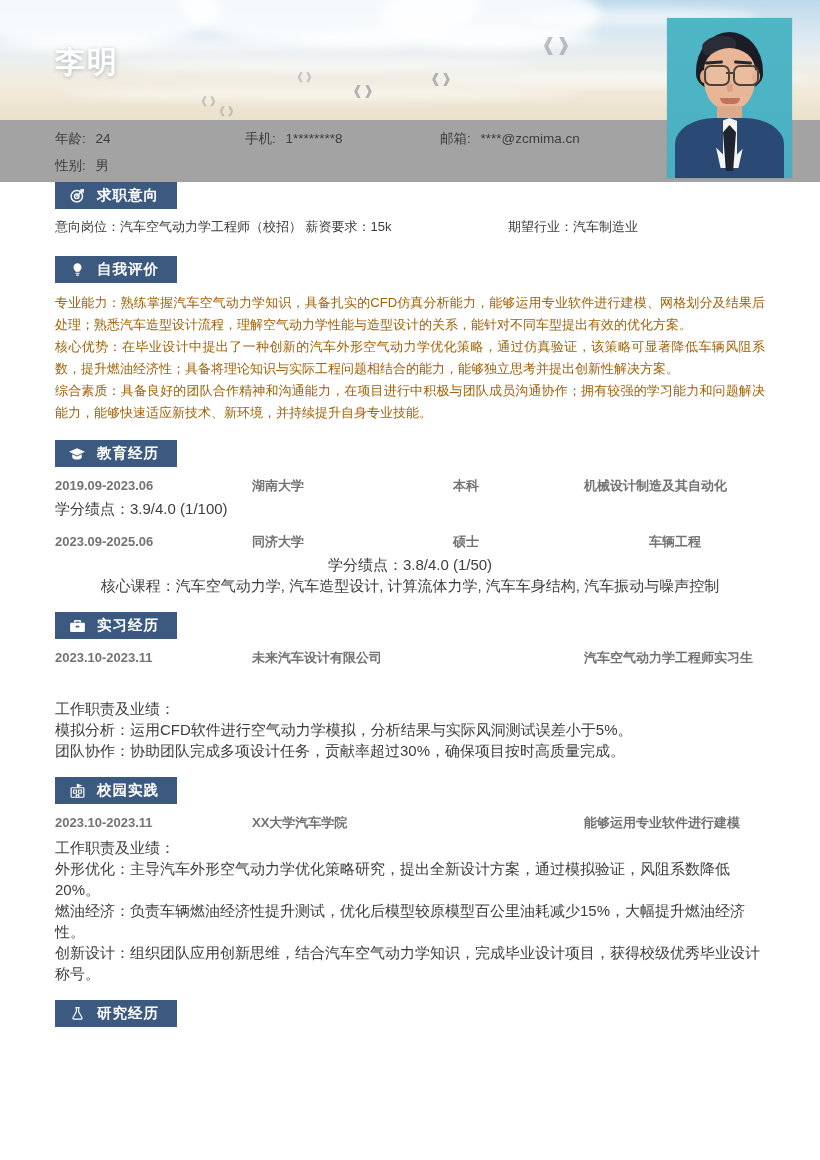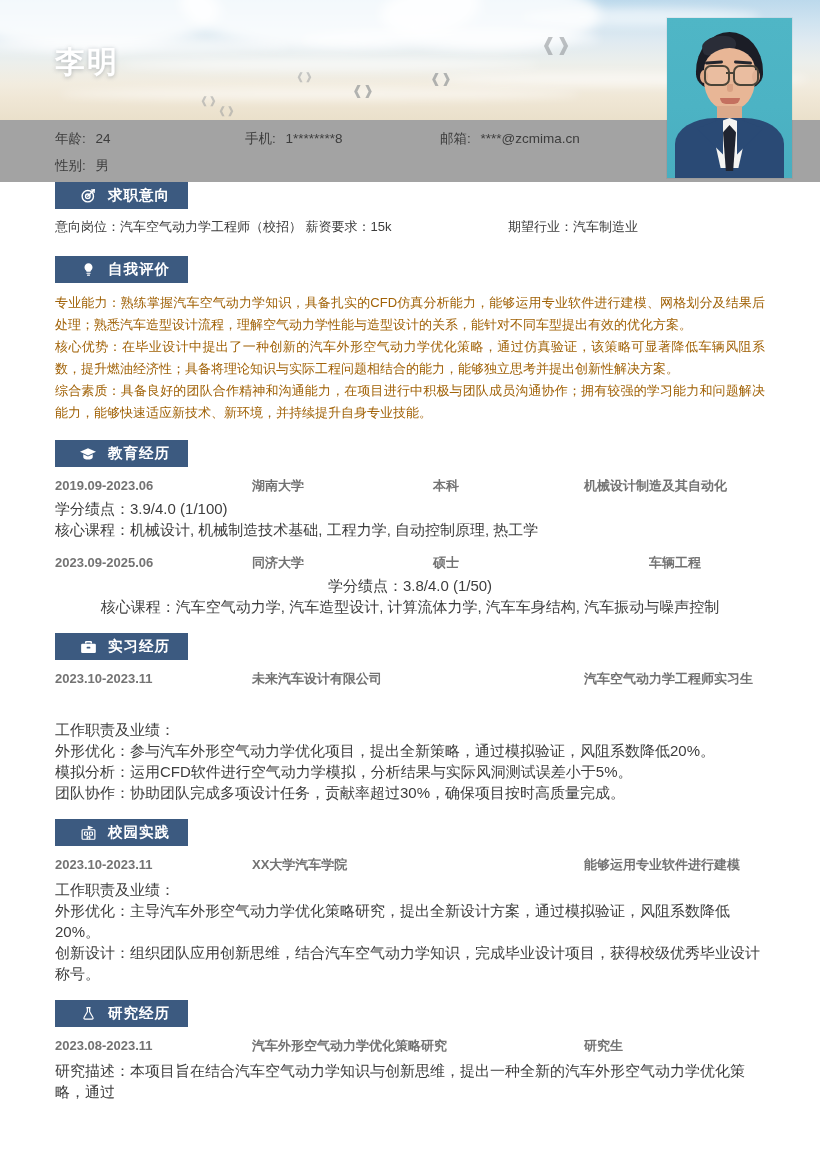"求职意向" .sec-head { padding: 0 18px 0 24px -> 0 18px 0 13px }
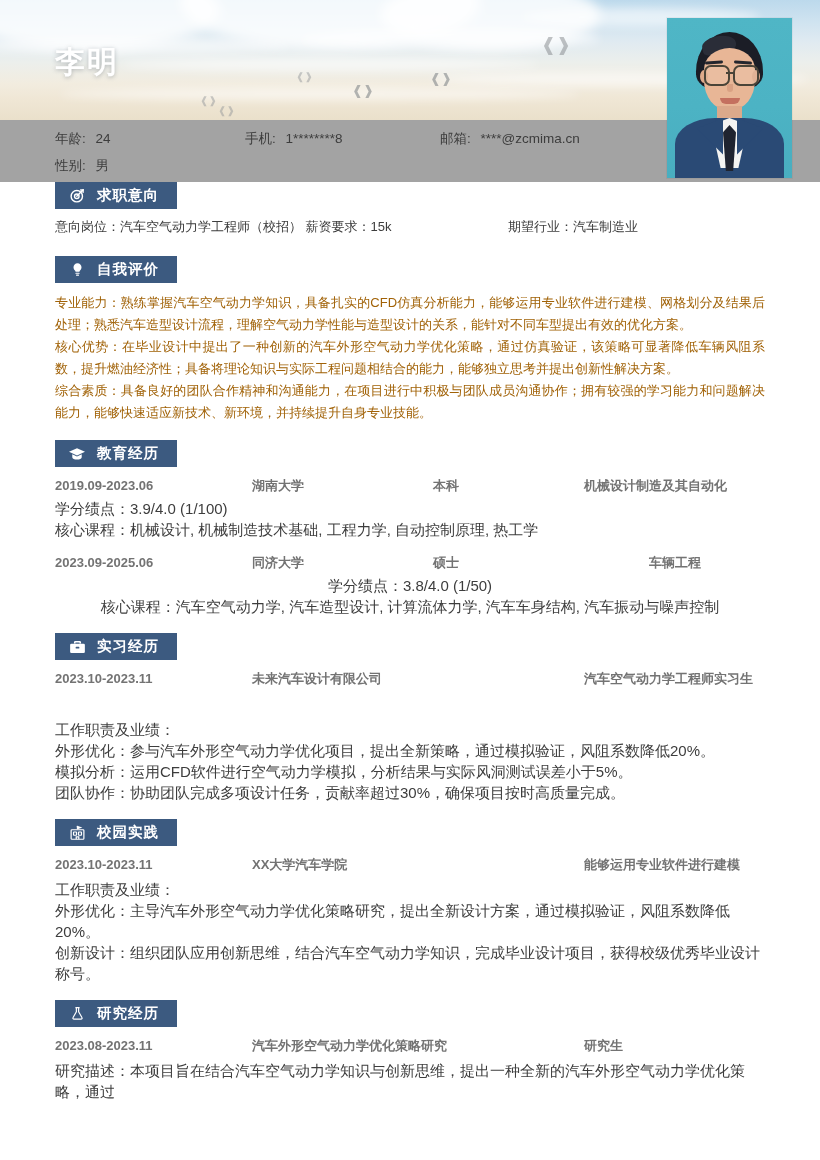"本科" .xrow .c3 { left: 378px -> 398px }
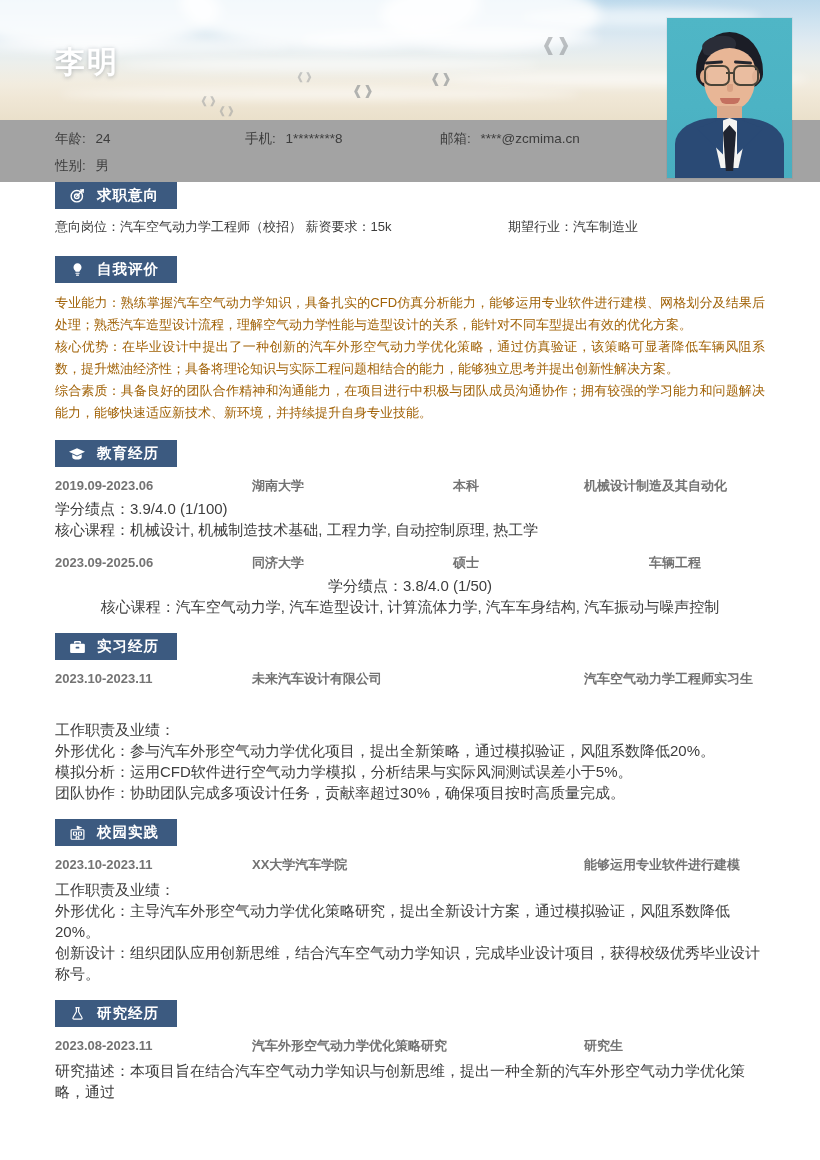"核心课程：机械设计, 机械制造技术基础, 工程力学, 自动控制原理, 热工学" div.sub { html: <div>核心课程：机械设计, 机械制造技术基础, 工程力学, 自动控制原理, 热工学</div> -> none }
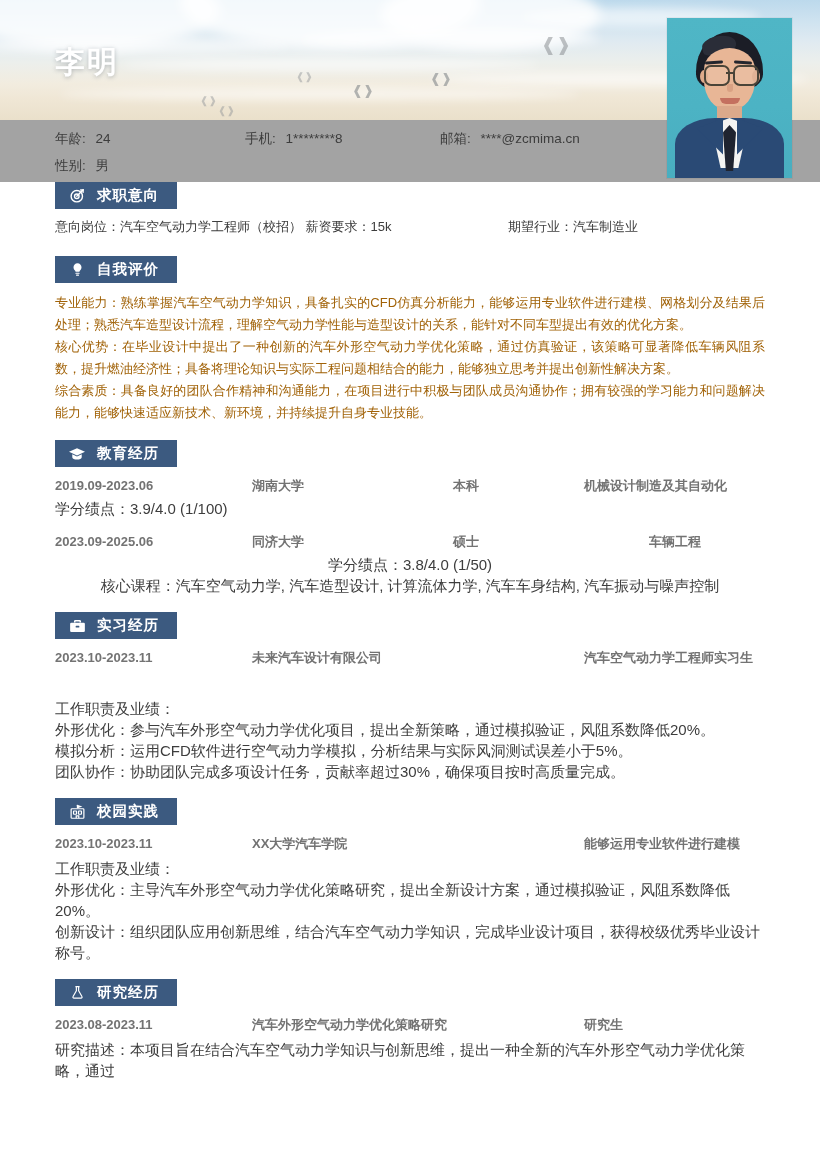"外形优化：参与汽车外形空气动力学优化项目，提出全新策略，通过模拟验证，风阻系数降" div.sub { html: <div>外形优化：参与汽车外形空气动力学优化项目，提出全新策略，通过模拟验证，风阻系数降低20%。</div> -> none }
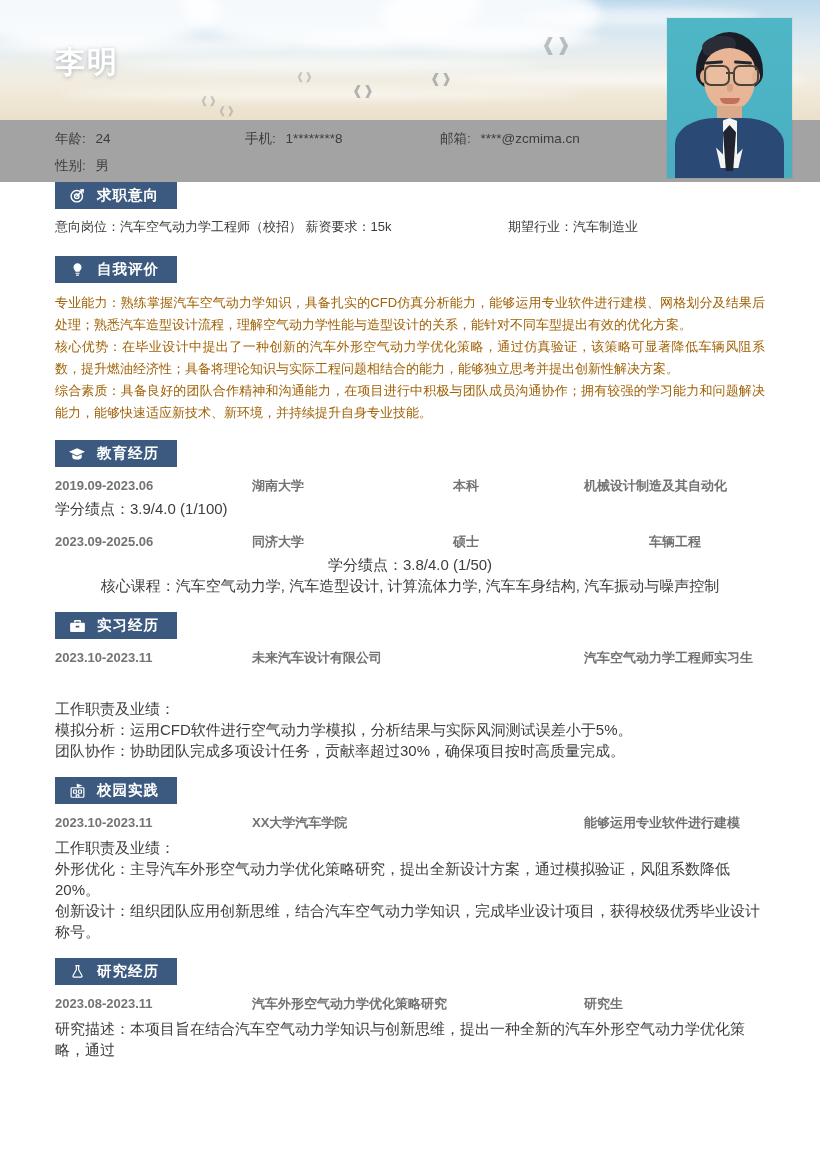"燃油经济：负责车辆燃油经济性提升测试，优化后模型较原模型百公里油耗减少15%，大" div.sub { html: none -> <div>燃油经济：负责车辆燃油经济性提升测试，优化后模型较原模型百公里油耗减少15%，大幅提升燃油经济性。</div> }
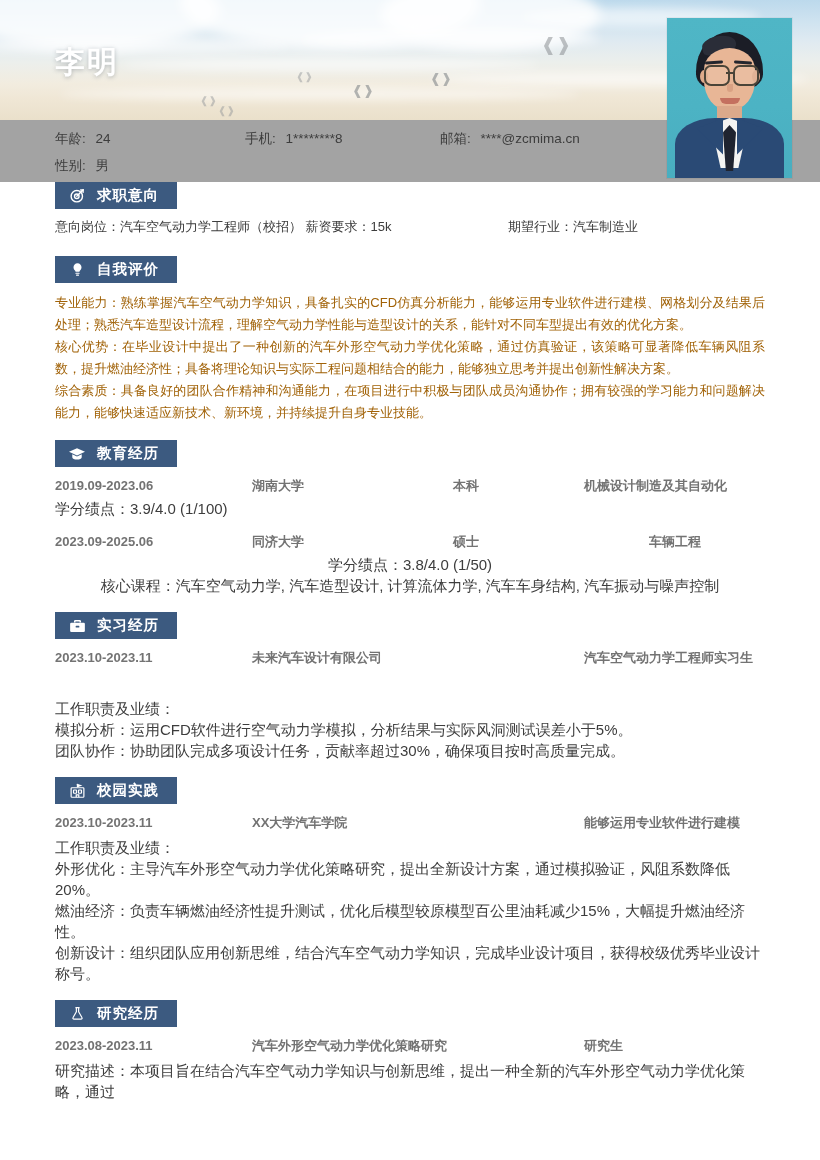"2023.08-2023.11" div { html: <div> <div> <span>2023.08-2023.11</span> <span>汽车外形空气动力学优化策略研究</span> <span>研究生</span> </div> <div>研究描述：本项目旨在结合汽车空气动力学知识与创新思维，提出一种全新的汽车外形空气动力学优化策略，通过</div> </div> -> none }
